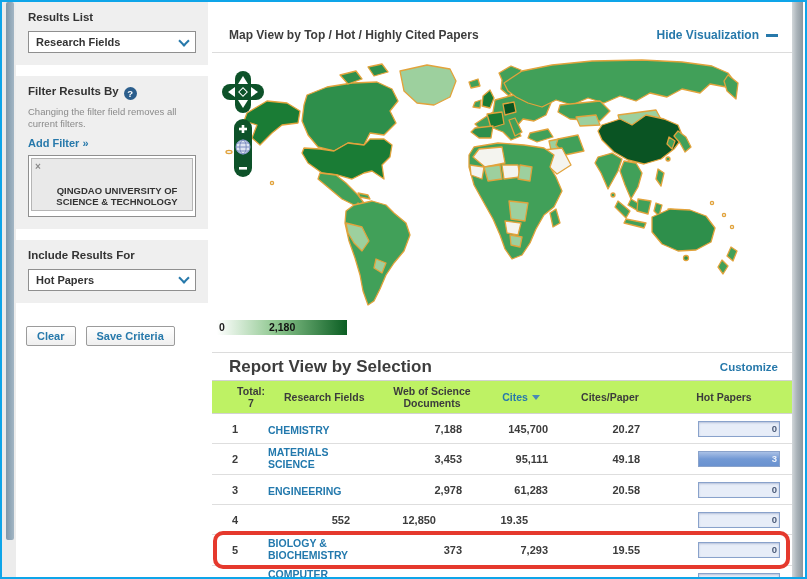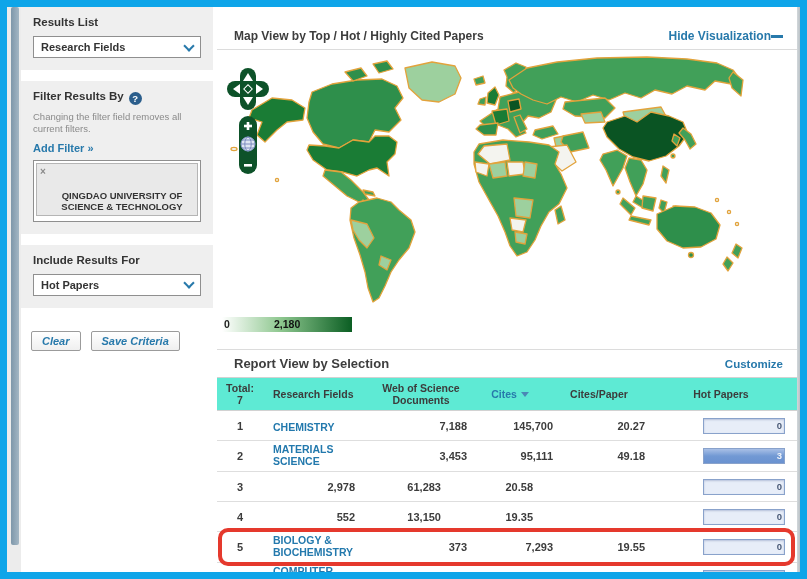"Results List" .page { border: 7px solid #0ea5e9 -> 2px solid #0ea5e9 }
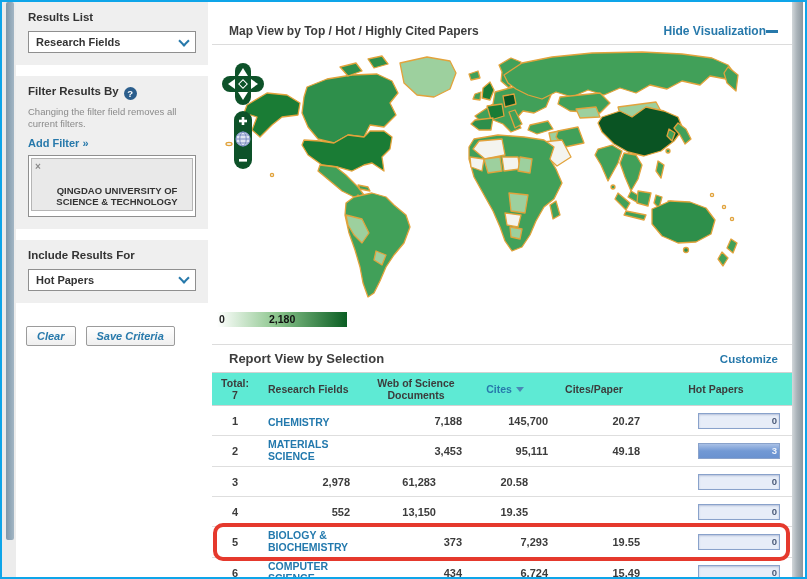"Map View by Top /" .map-header { height: 43px -> 51px }
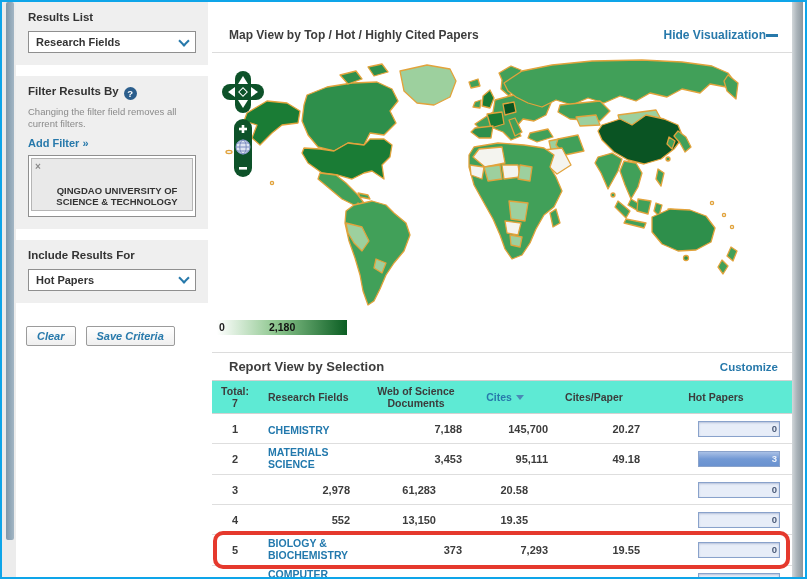"Hide Visualization" .blue-link { gap: none -> 7px }
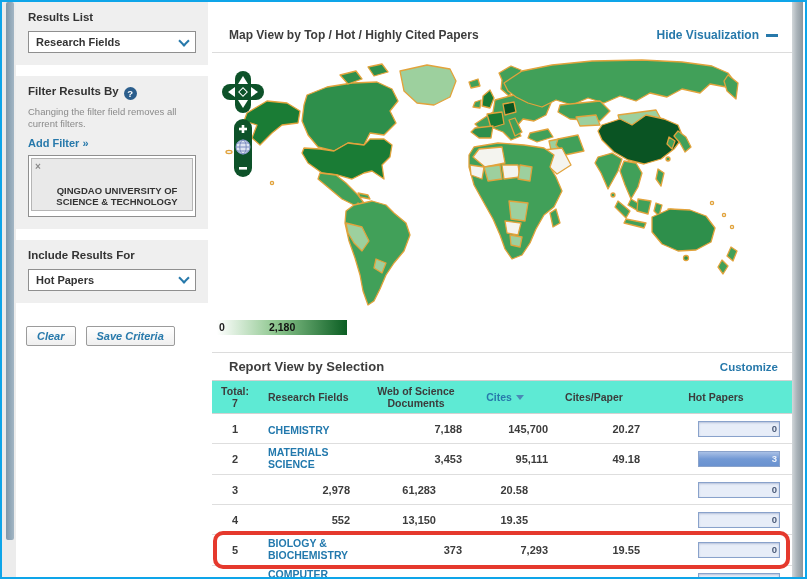"Clear" .btn { font-style: italic -> none }
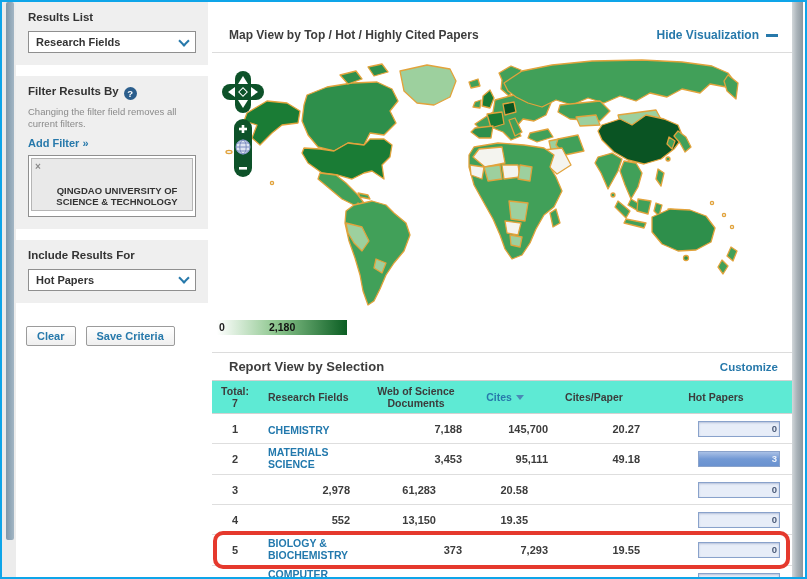"Report View by Selection" .report-header .panel-title { font-size: 13px -> 17px }
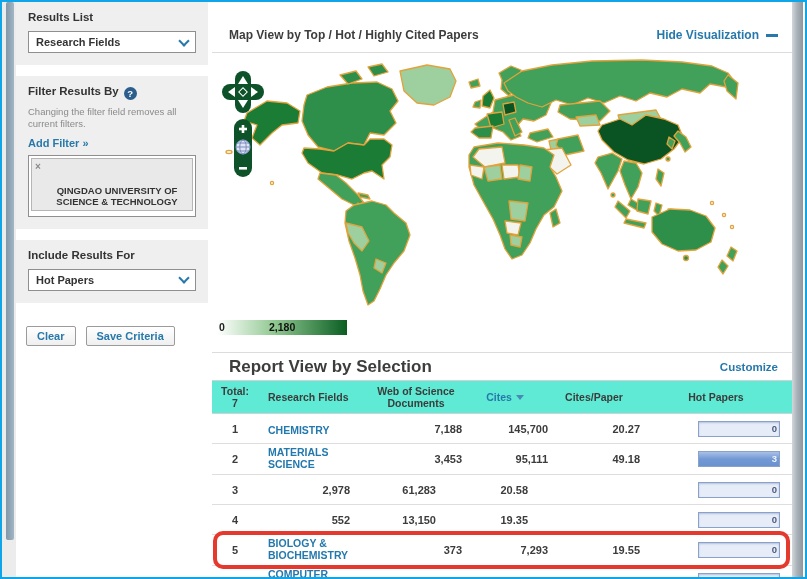"Total:" .t-head { background: #5eead4 -> #bef264; padding-left: none -> 16px }
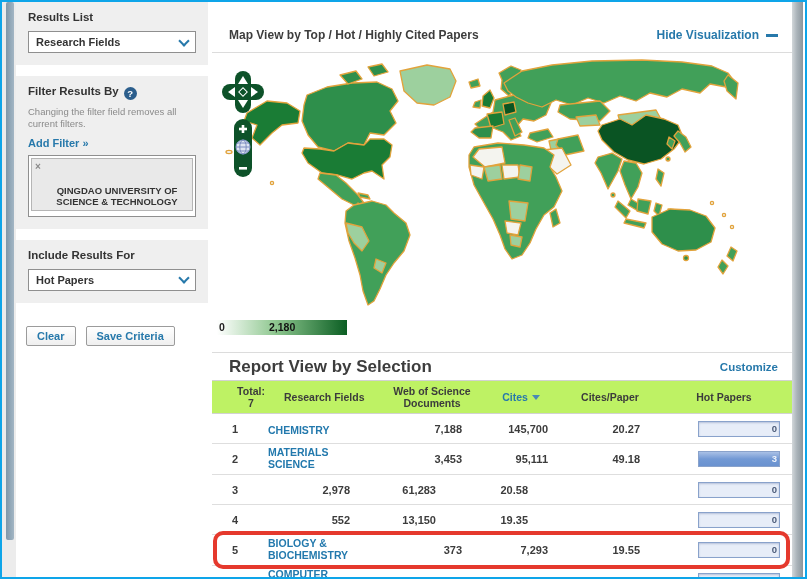"ENGINEERING" div.c-field { html: none -> <div><a>ENGINEERING</a></div> }
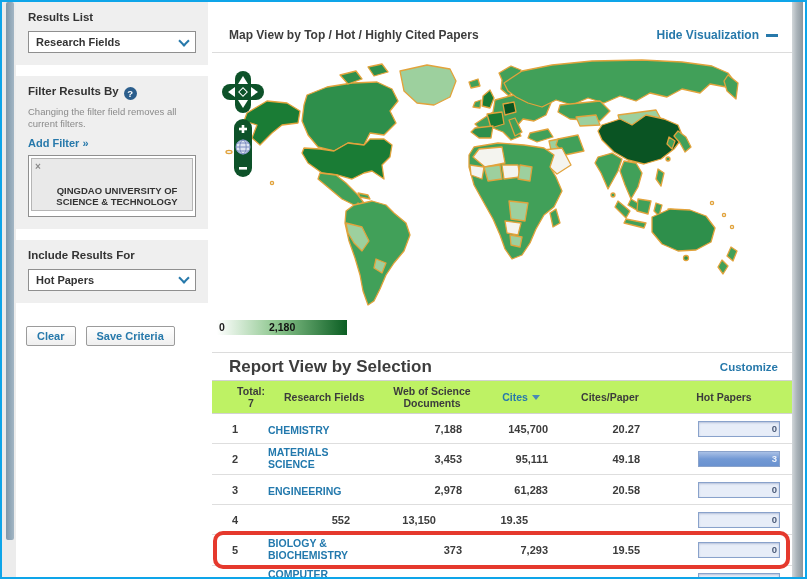"13,150" div.c-cites { text: 13,150 -> 12,850 }
